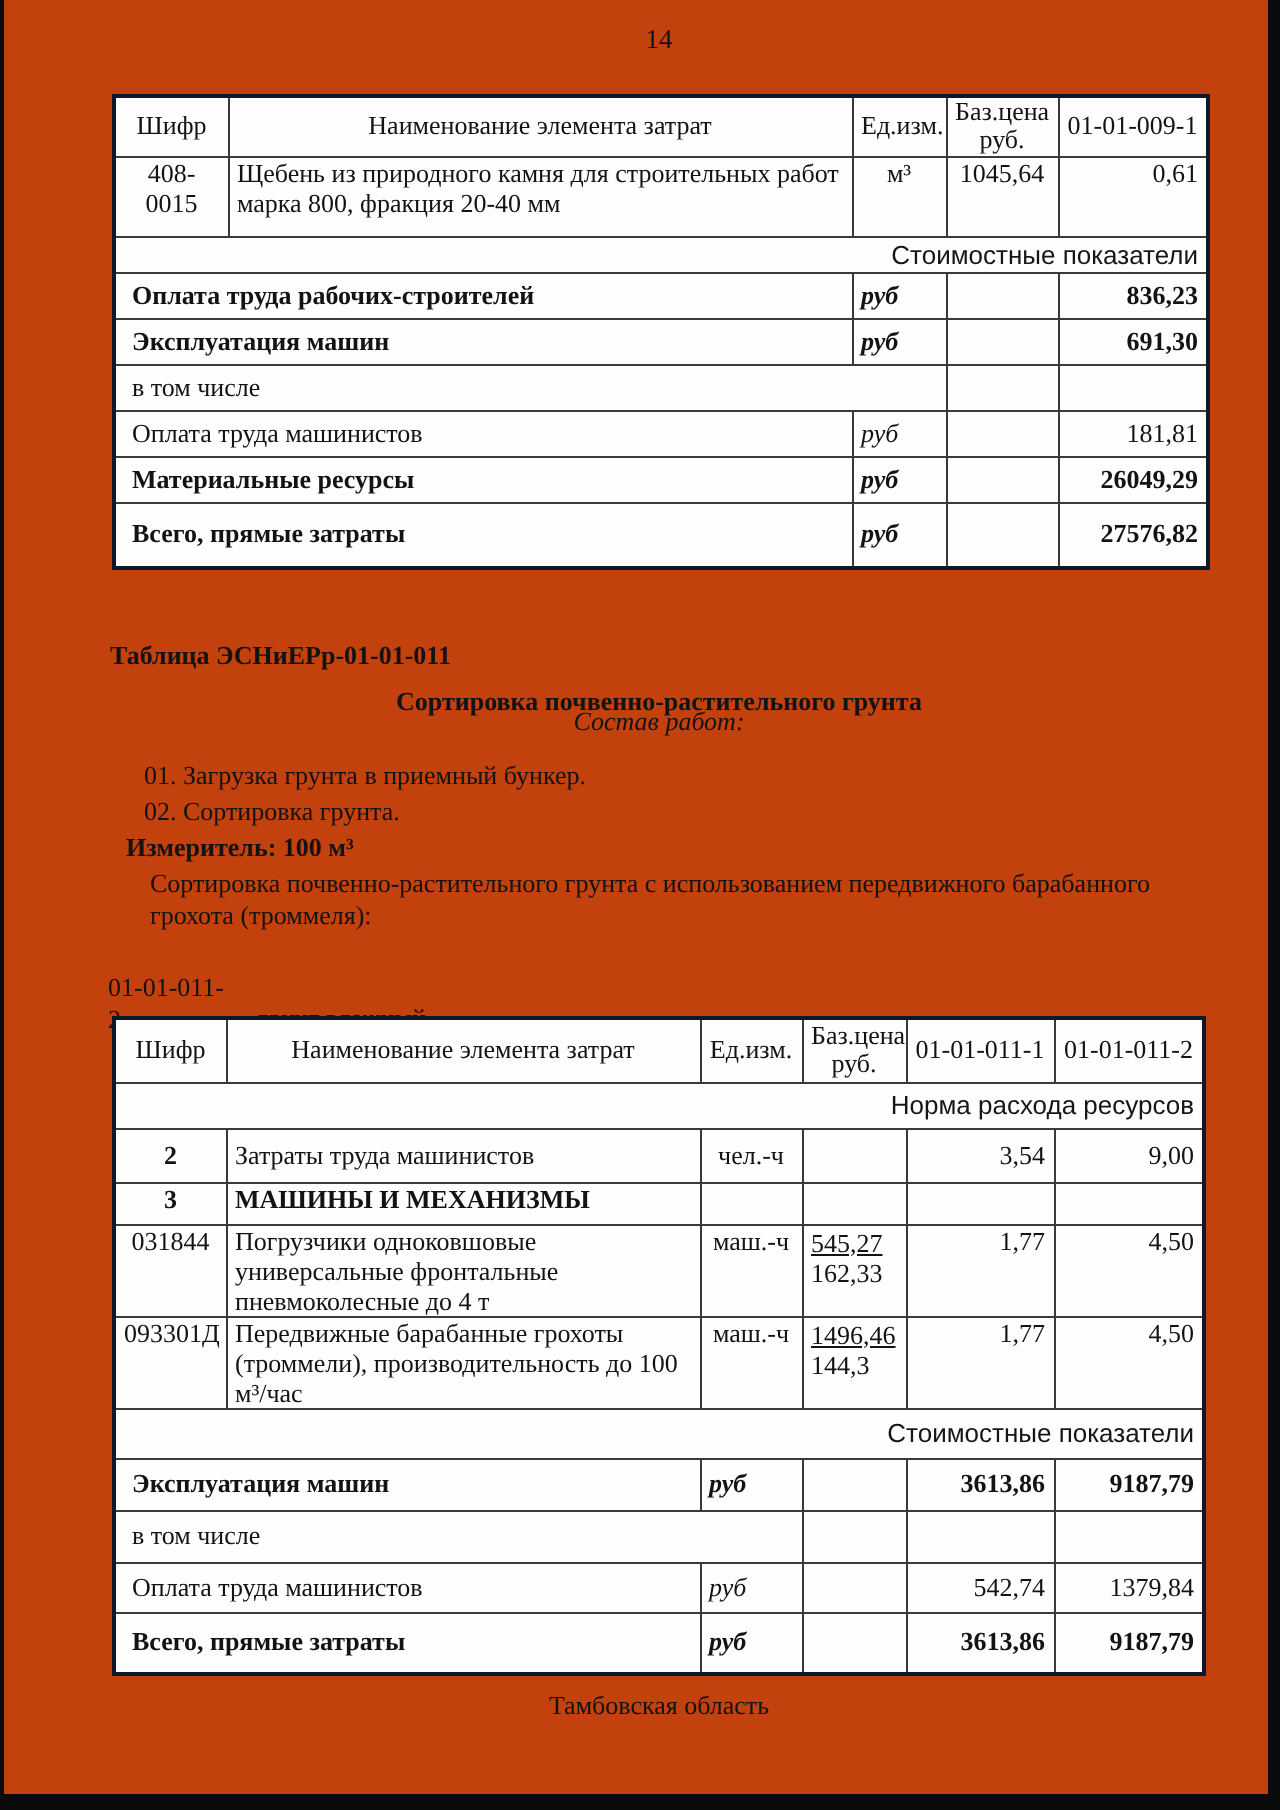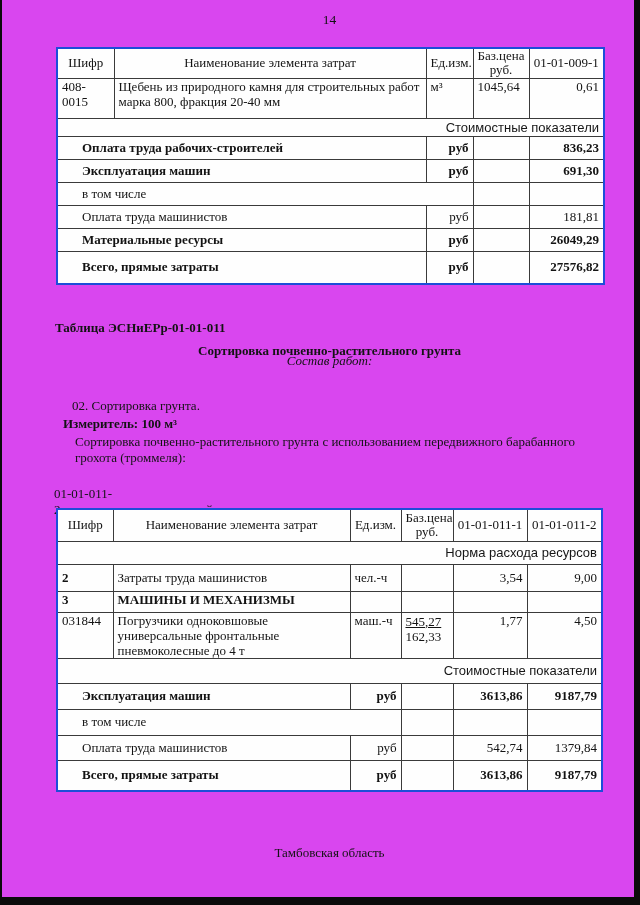"14" .page { background: #d946ef -> #c2410c }
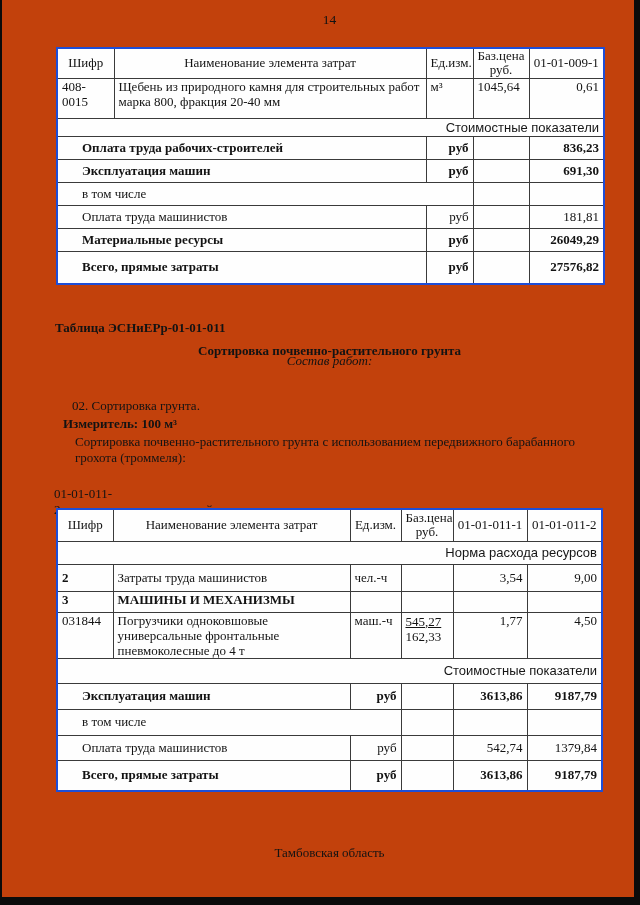"Шифр" table.doc { border: 2px solid #1d4ed8 -> 2px solid #0f172a }
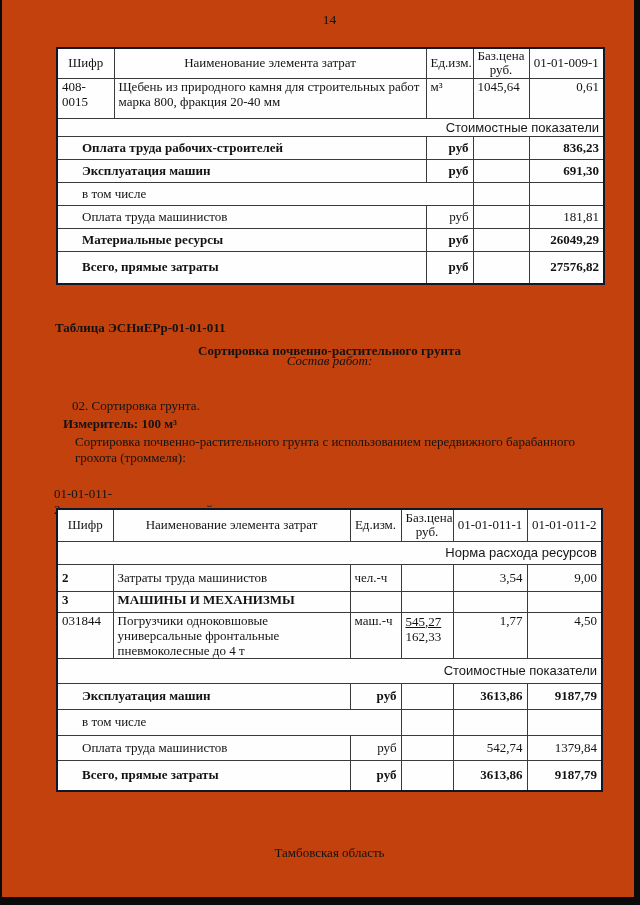"408-0015" td.ctr { text-align: left -> center }
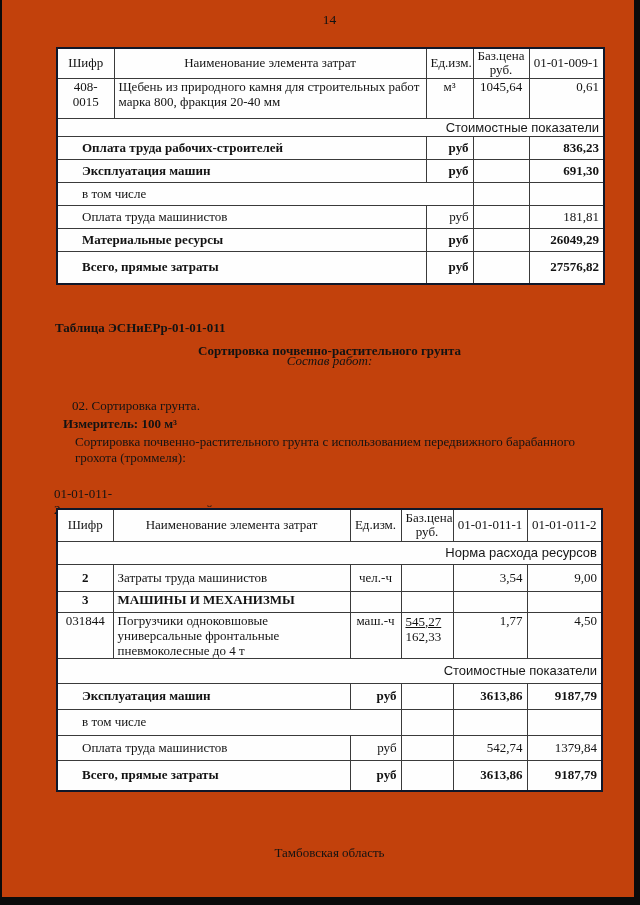"Оплата труда рабочих-строителей" .cost td.lbl { padding-left: 24px -> 8px }
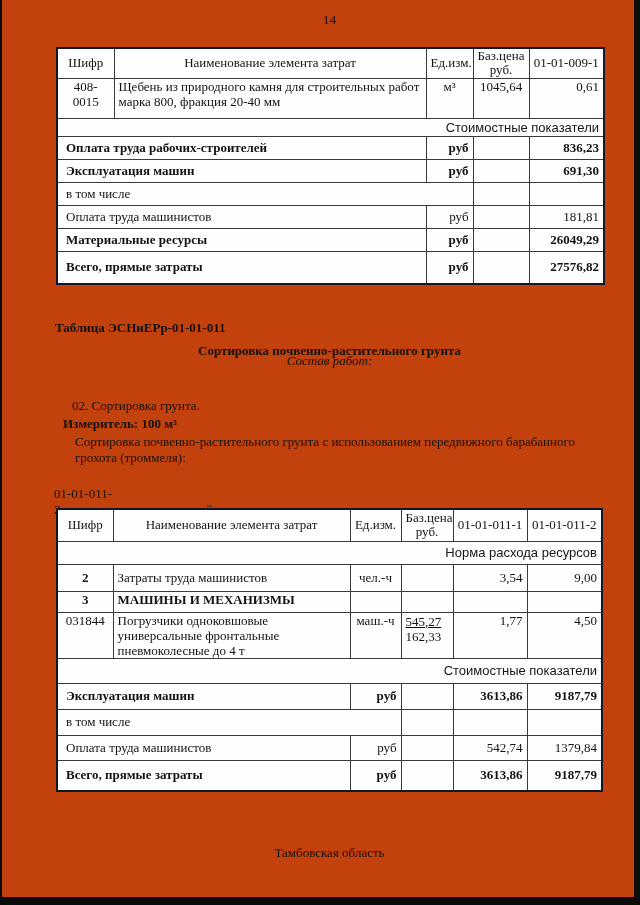"руб" .cost td.u { font-style: none -> italic; text-align: right -> left }
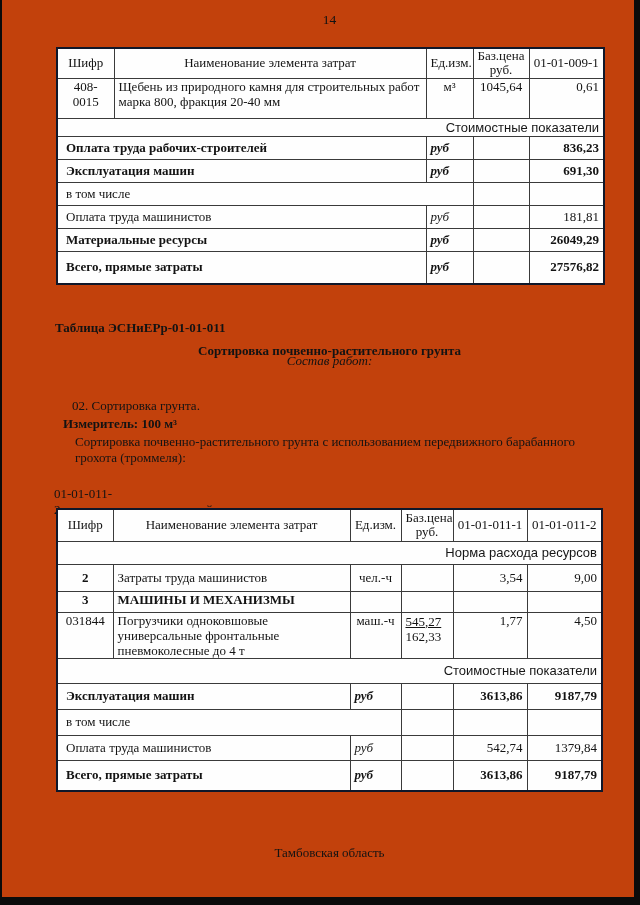"01. Загрузка грунта в приемный" div.blk { html: none -> <div>01. Загрузка грунта в приемный бункер.</div> }
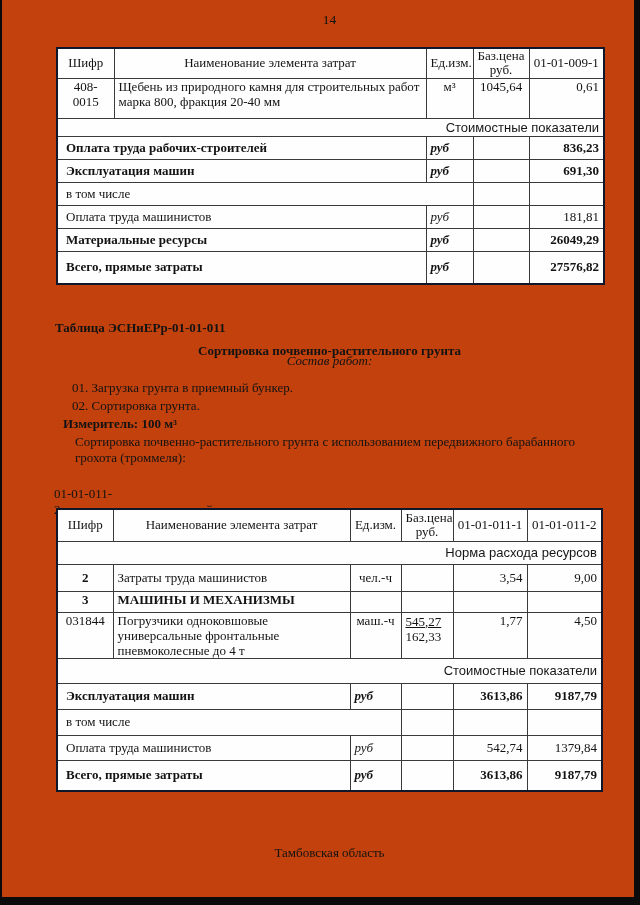"093301Д" tr { html: none -> <tr> <td>093301Д</td> <td>Передвижные барабанные грохоты (троммели), производительность до 100 м³/час</td> <td>маш.-ч</td> <td> <span><span>1496,46</span><br><span>144,3</span></span> </td> <td>1,77</td> <td>4,50</td> </tr> }
